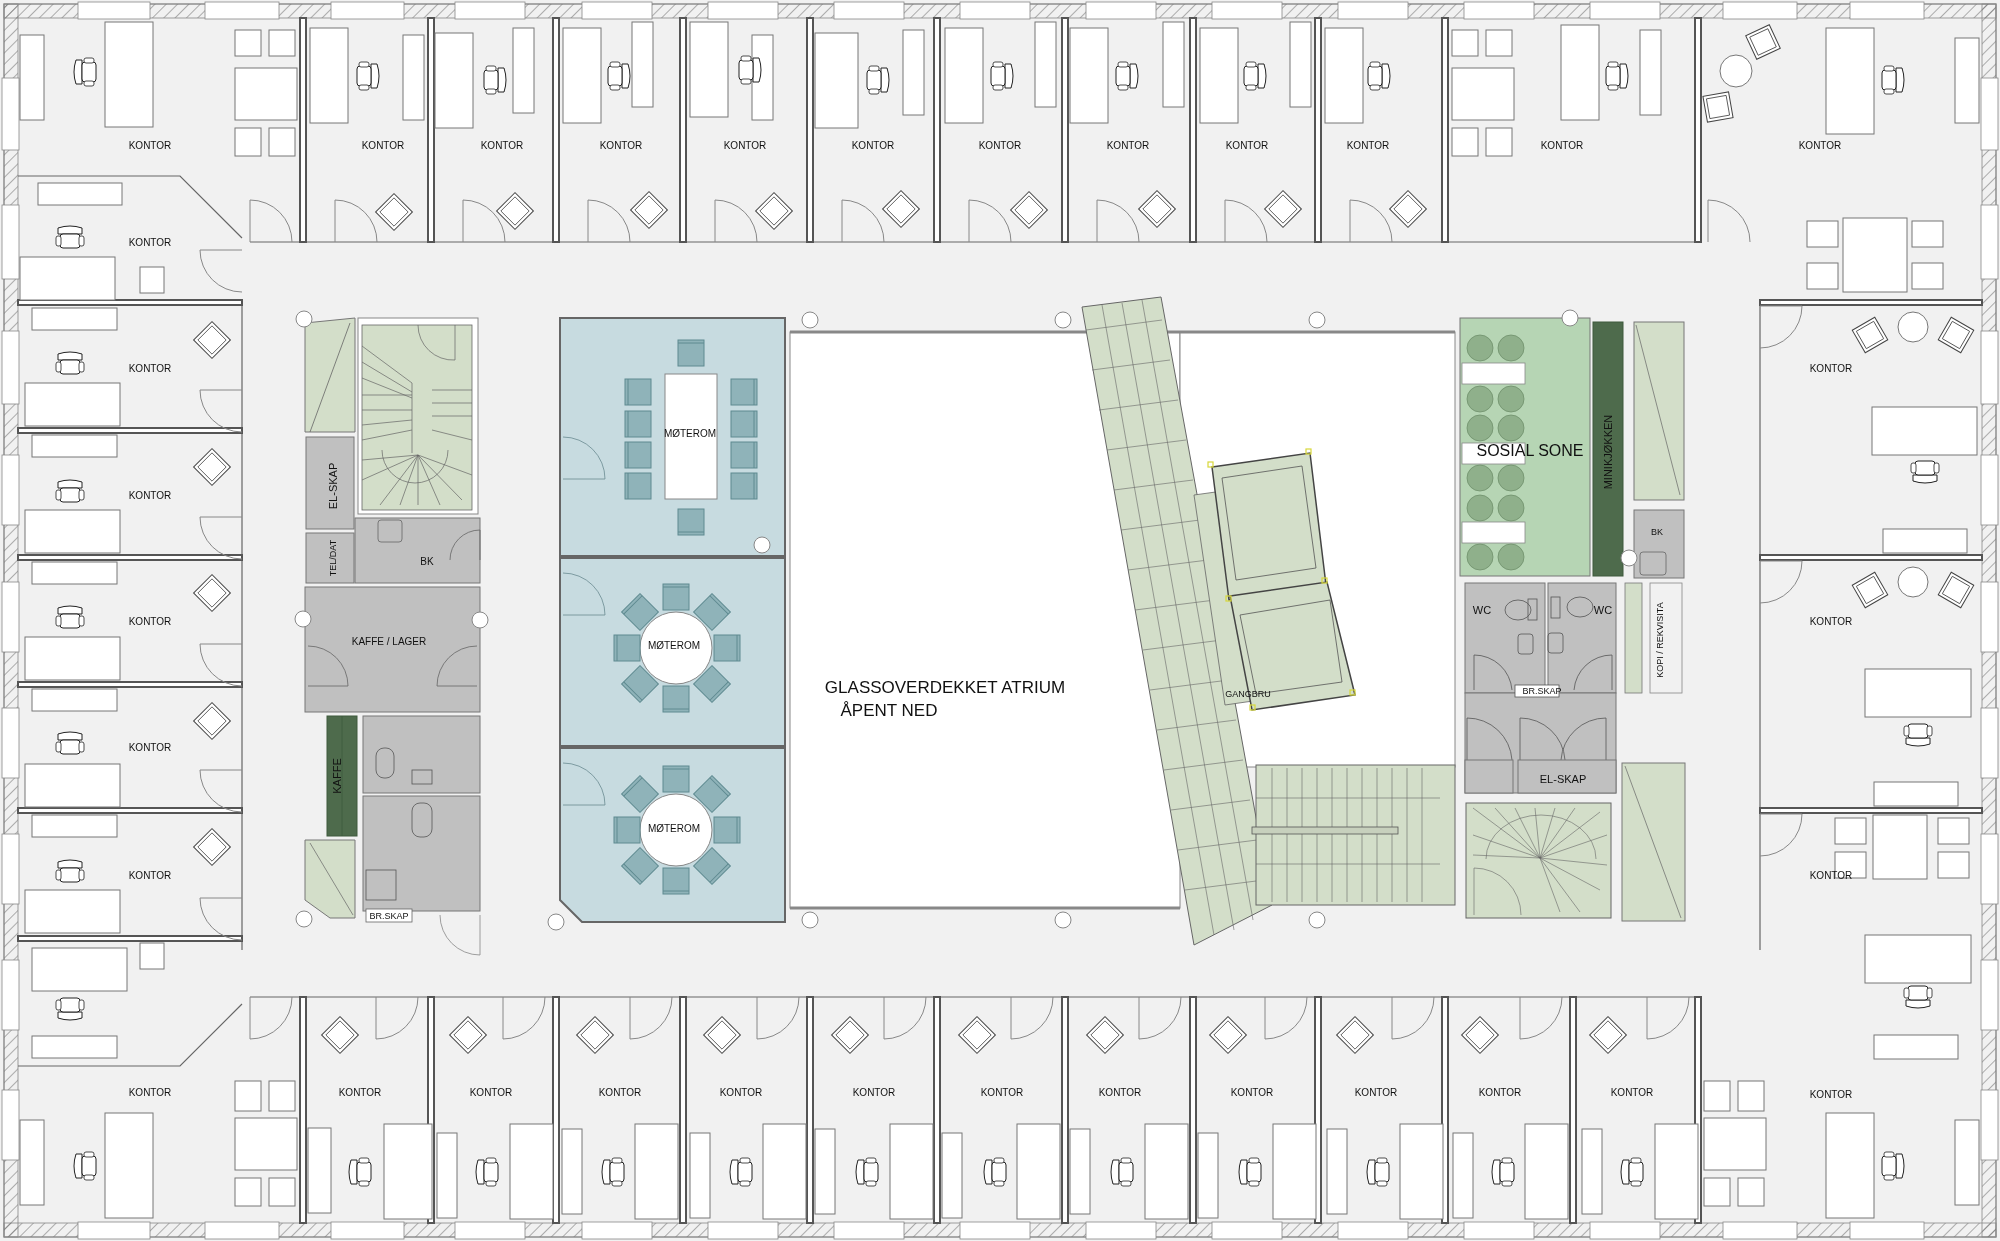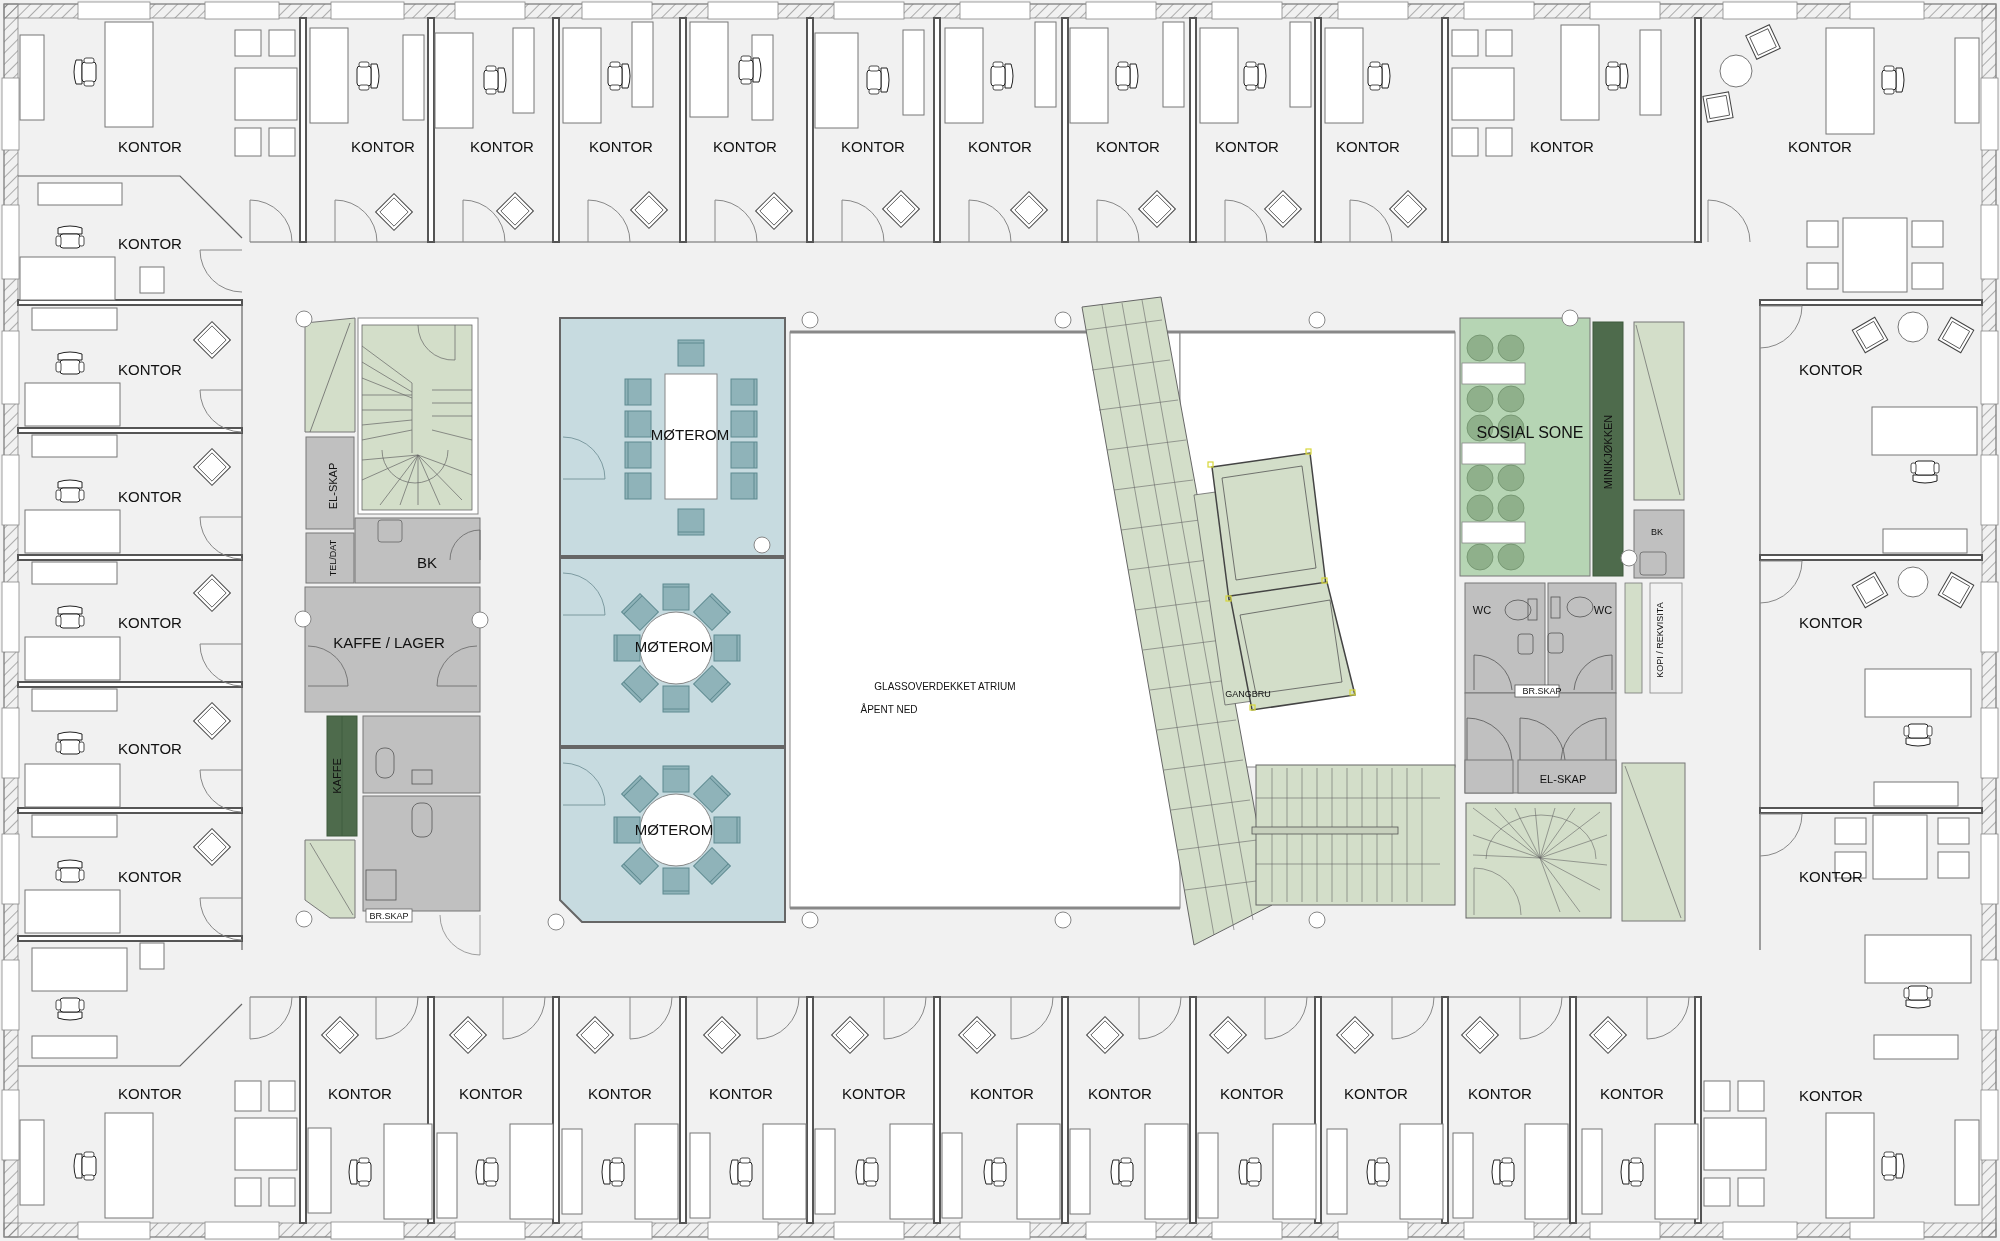"KONTOR" .lbl.room { font-size: 15px -> 10px }
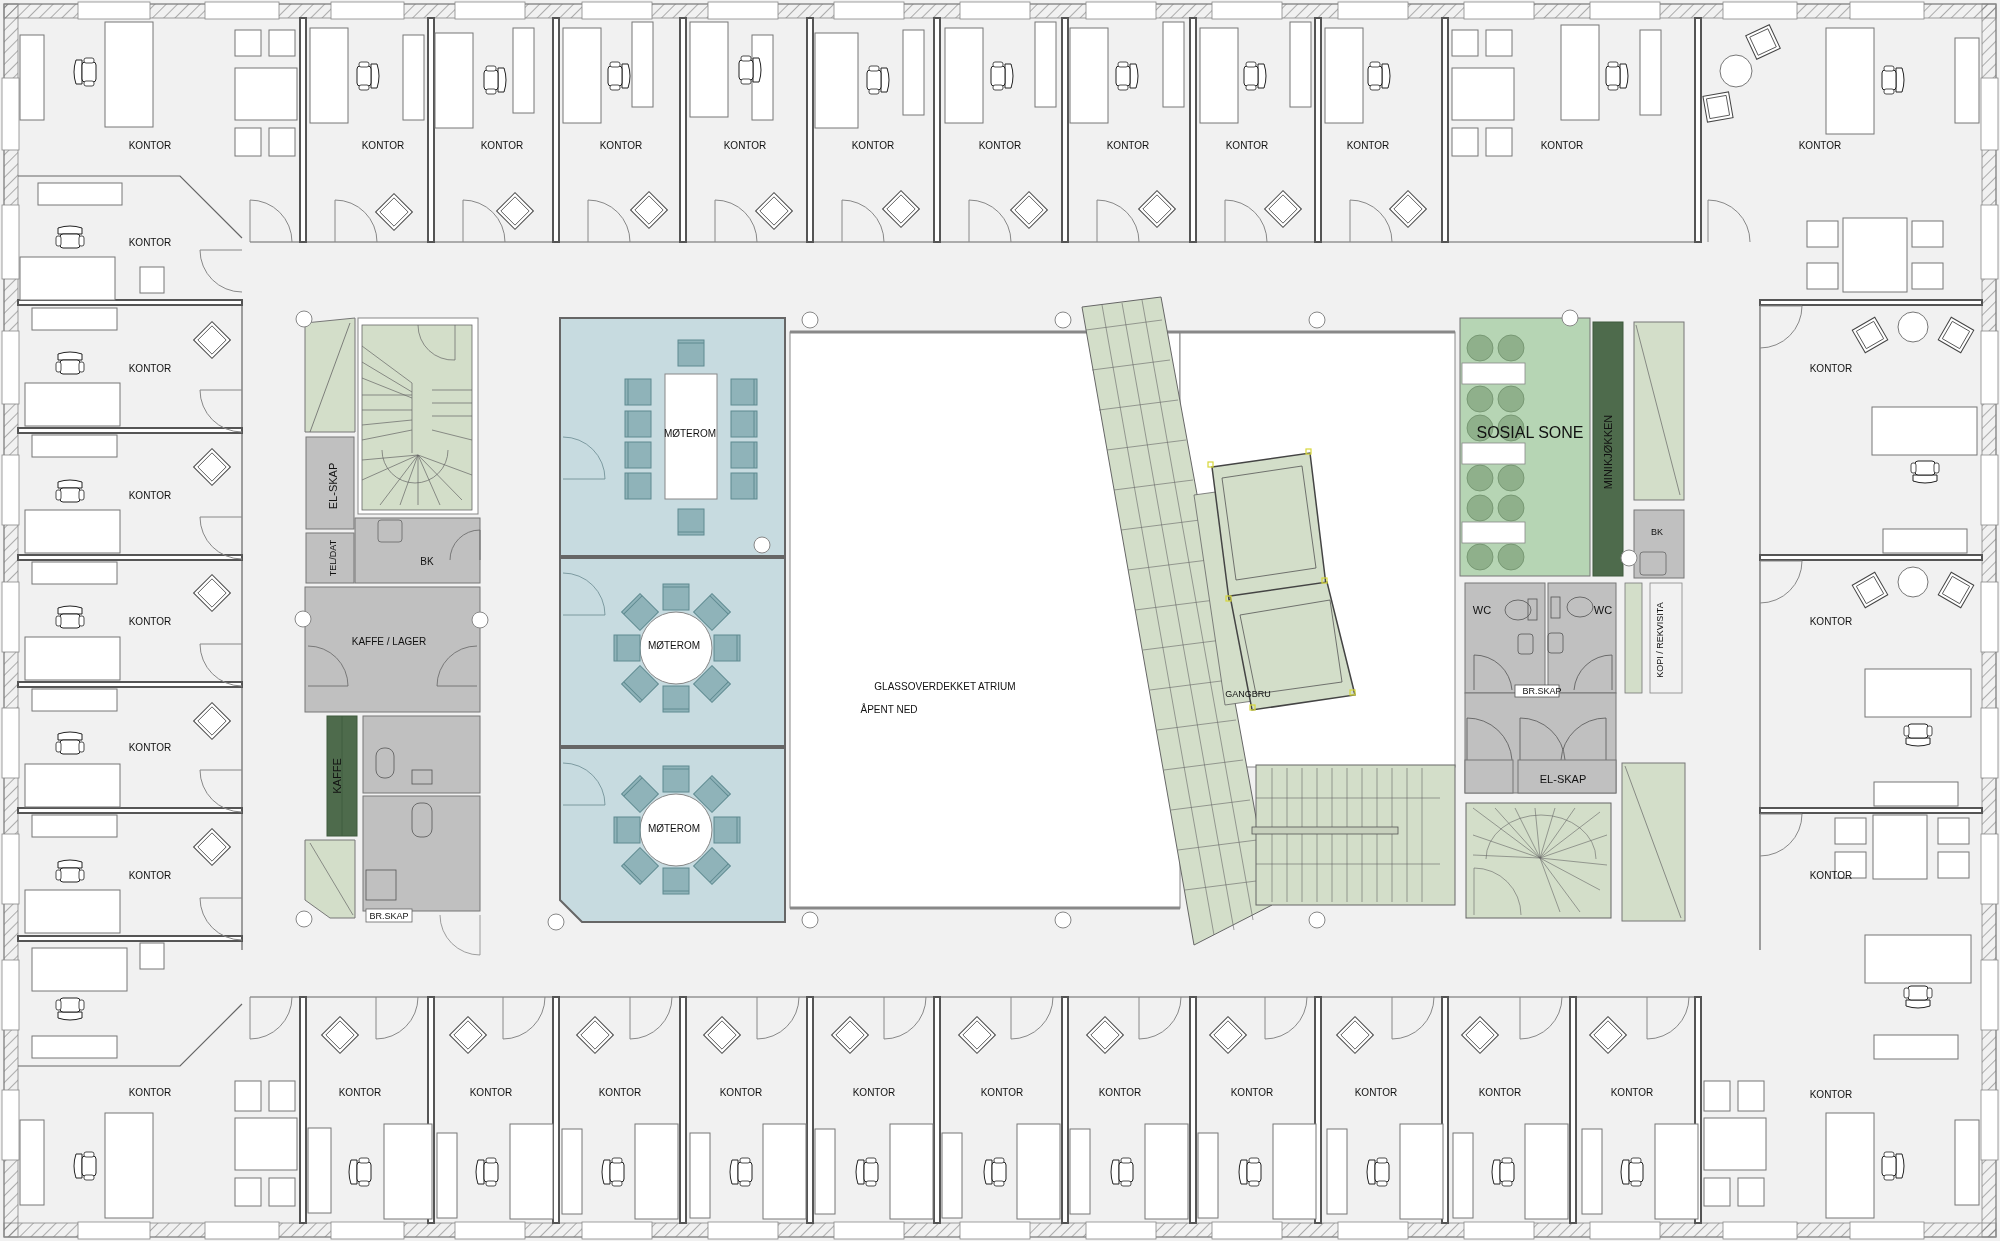"SOSIAL SONE" div.lbl { top: 433px -> 451px }
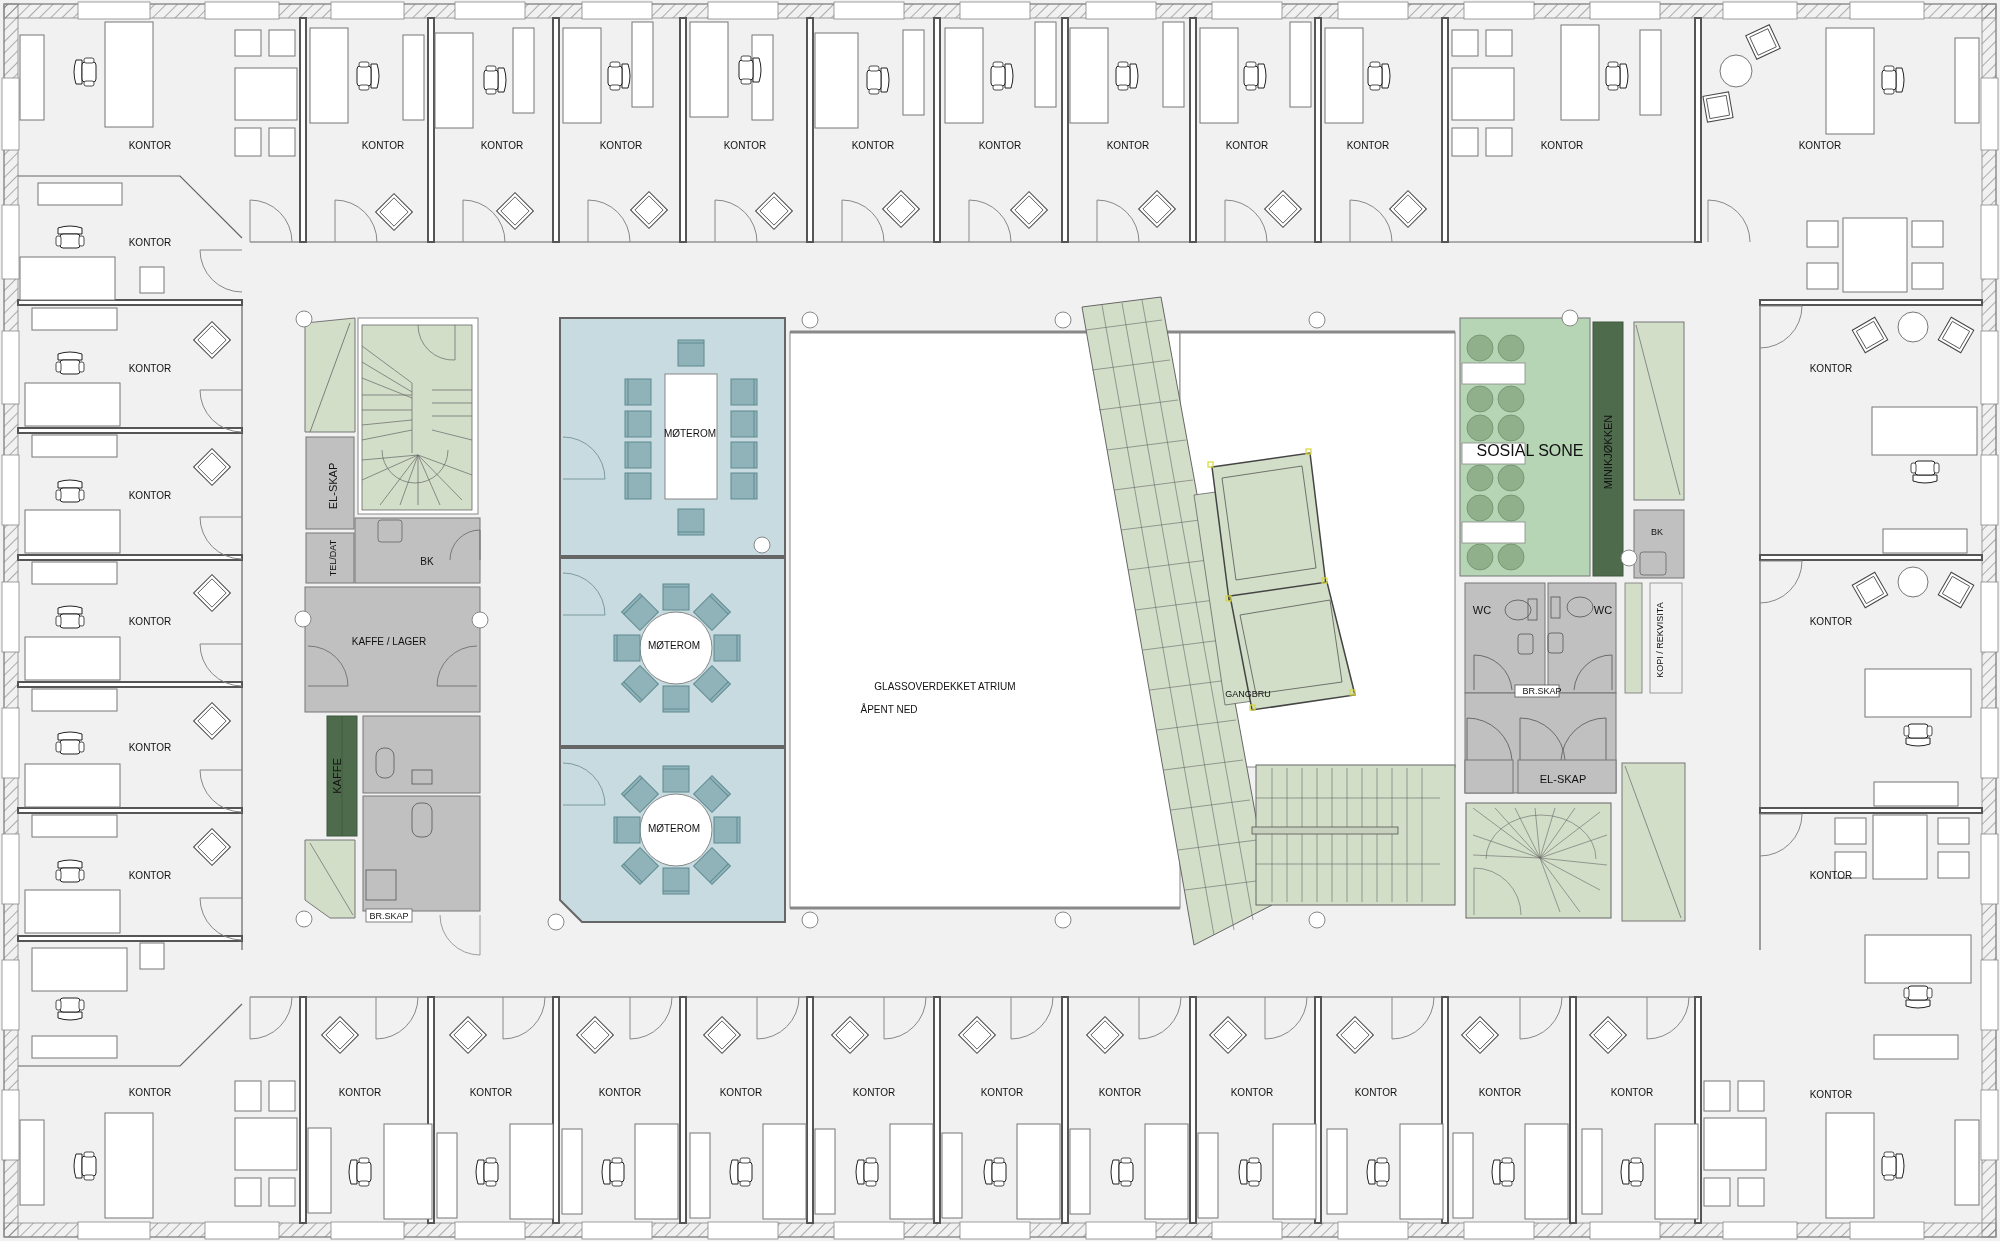"GLASSOVERDEKKET ATRIUM" .lbl.atrium { font-size: 10px -> 17px }
